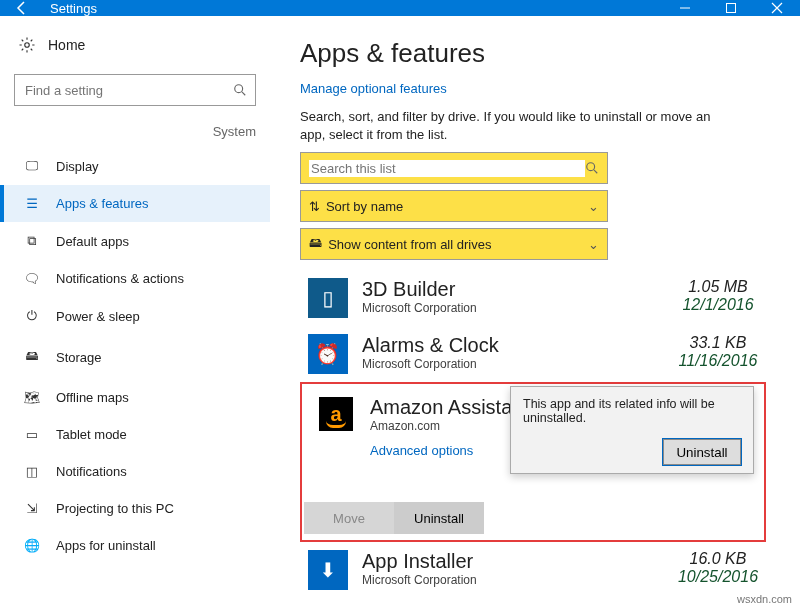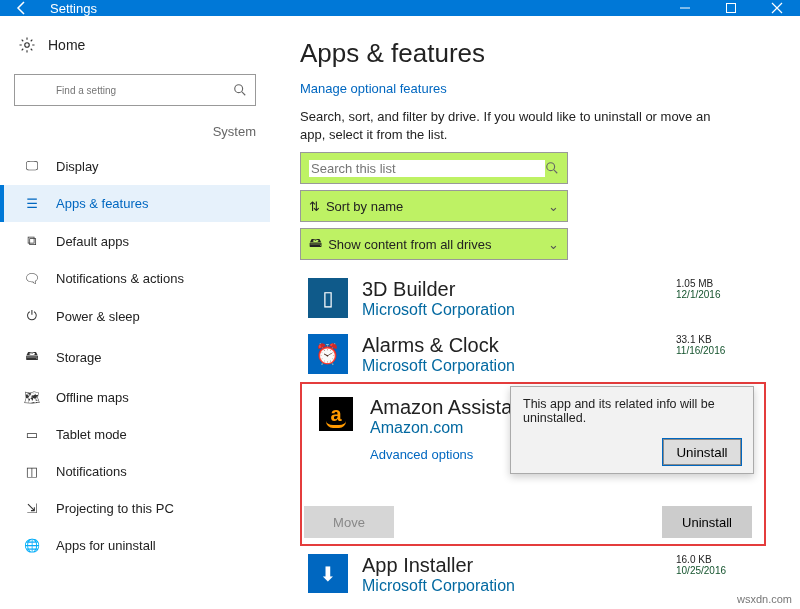"Find a setting" .searchbox input { font-size: 10px -> 13px; margin-left: 31px -> none }
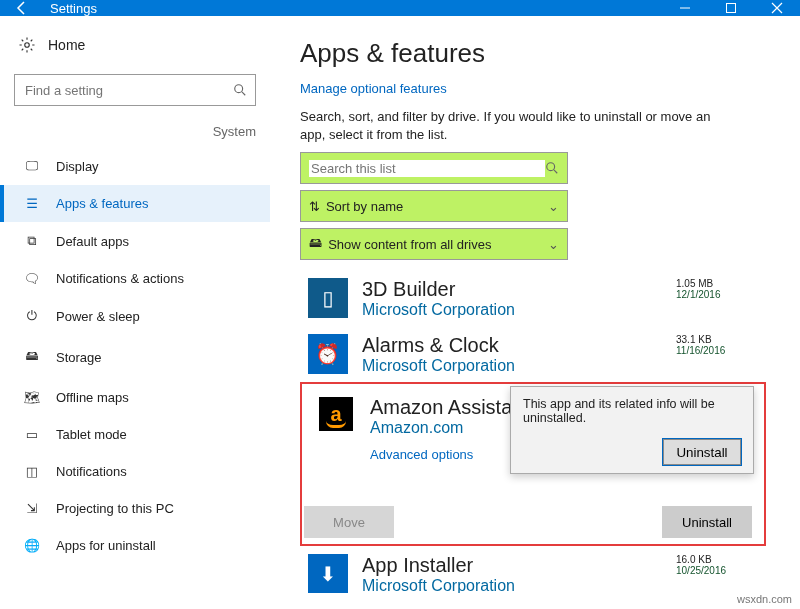"Search this list" .control { background: #bef264 -> #fde047; width: 268px -> 308px }
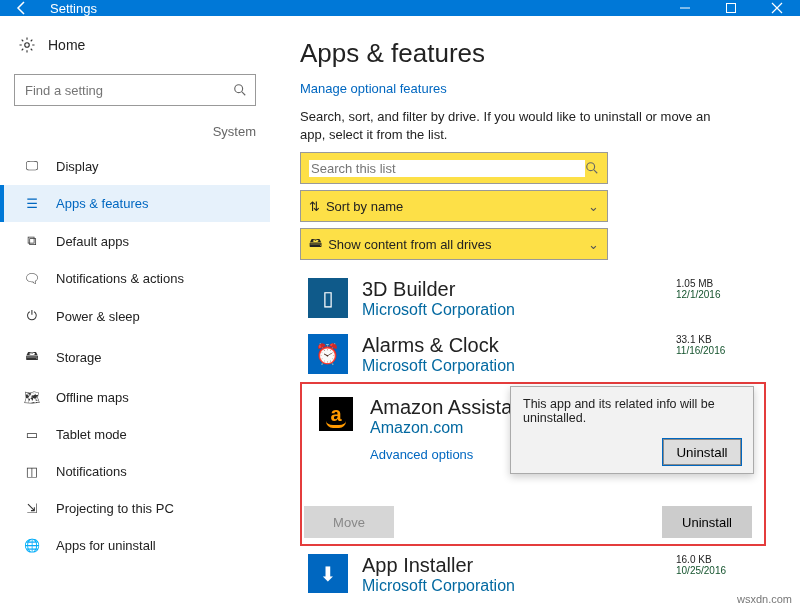"1.05 MB" .appmeta { font-size: 10px -> 16px; font-style: none -> italic; text-align: left -> center }
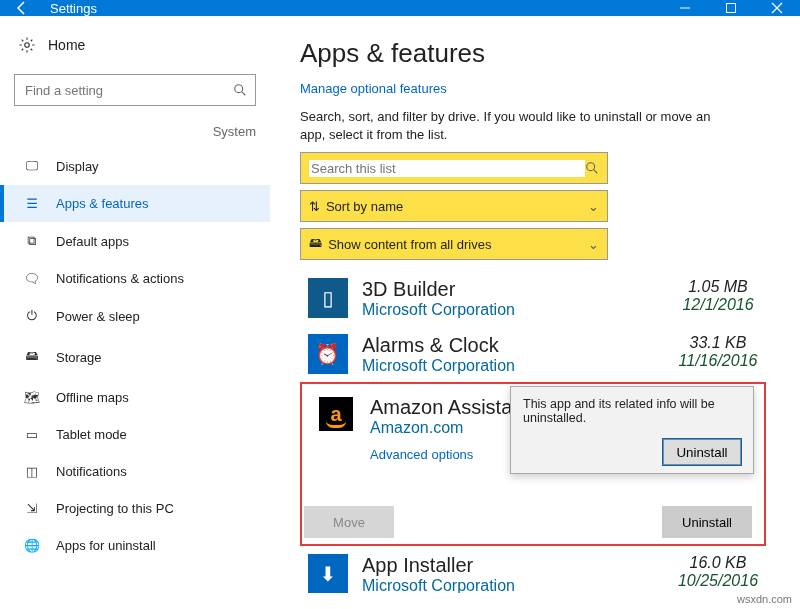"Microsoft Corporation" .apppub { color: #0369a1 -> #404040; font-size: 16px -> 12px }
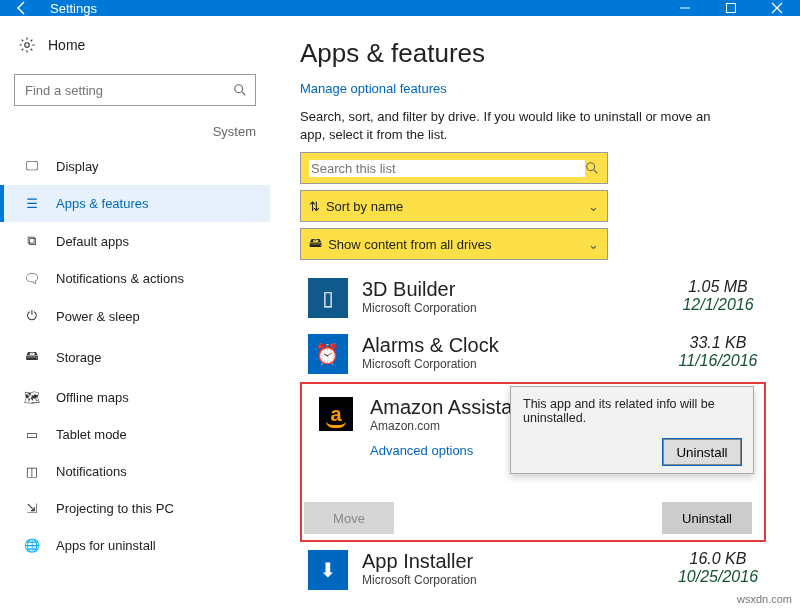"Move" .actions { gap: 8px -> none; justify-content: space-between -> flex-start }
